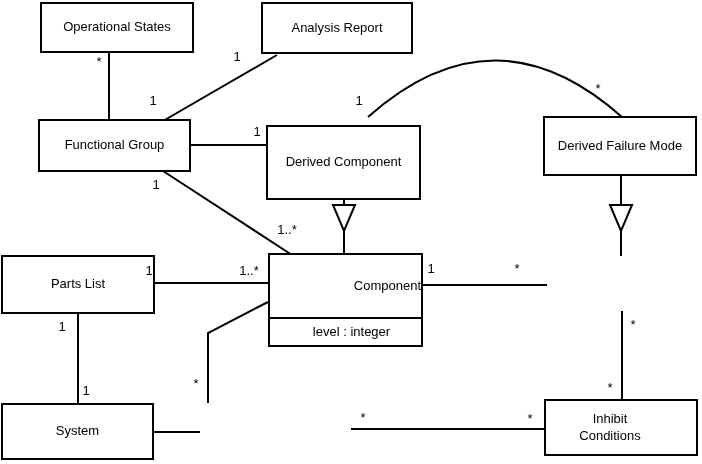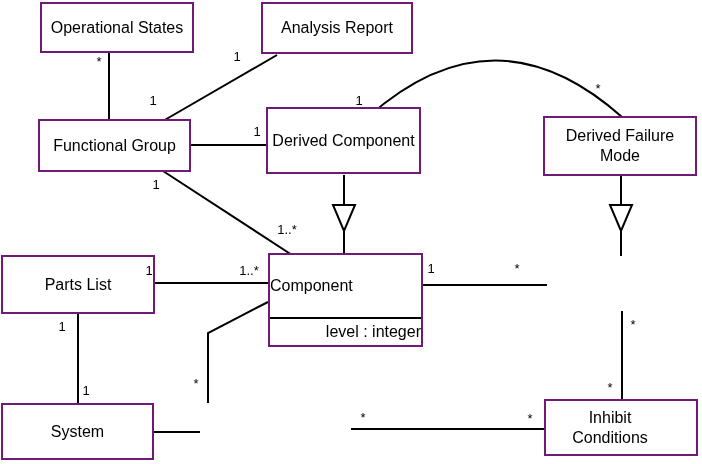"Operational States" .cbox { border: 2px solid #701a75 -> 2px solid #000000; font-size: 16px -> 13px }
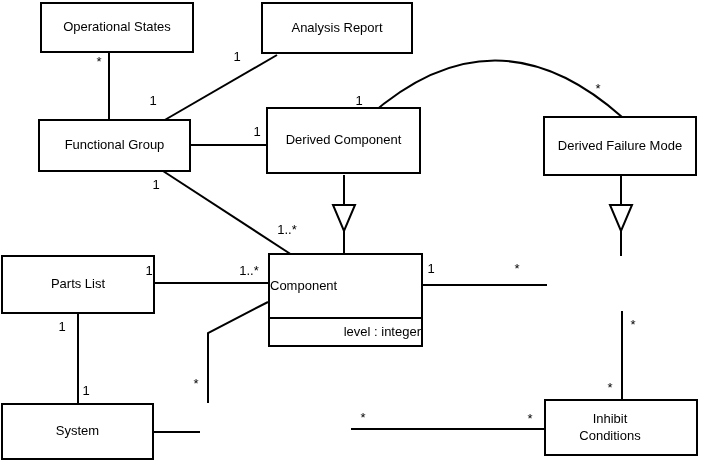"Derived Component" div.cbox { height: 67px -> 75px; top: 107px -> 125px }
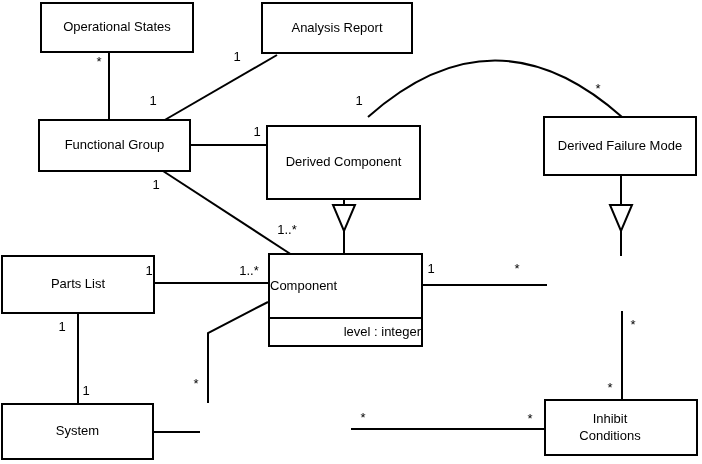"Component" .compartment { justify-content: flex-start -> flex-end }
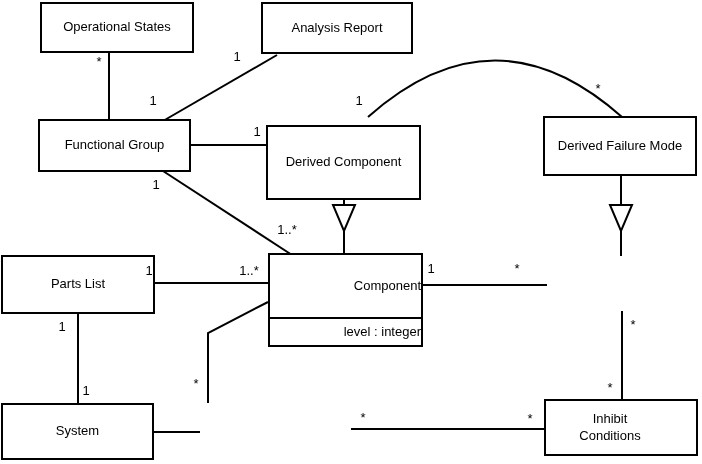"level : integer" .compartment.attrs { justify-content: flex-end -> center }
